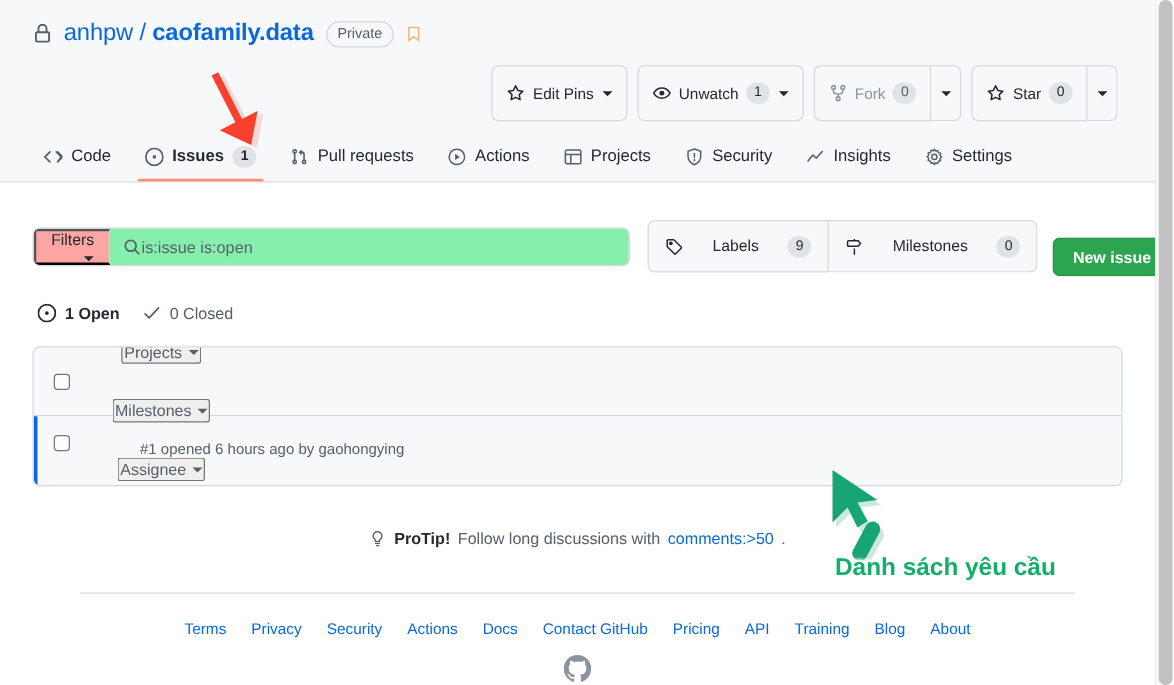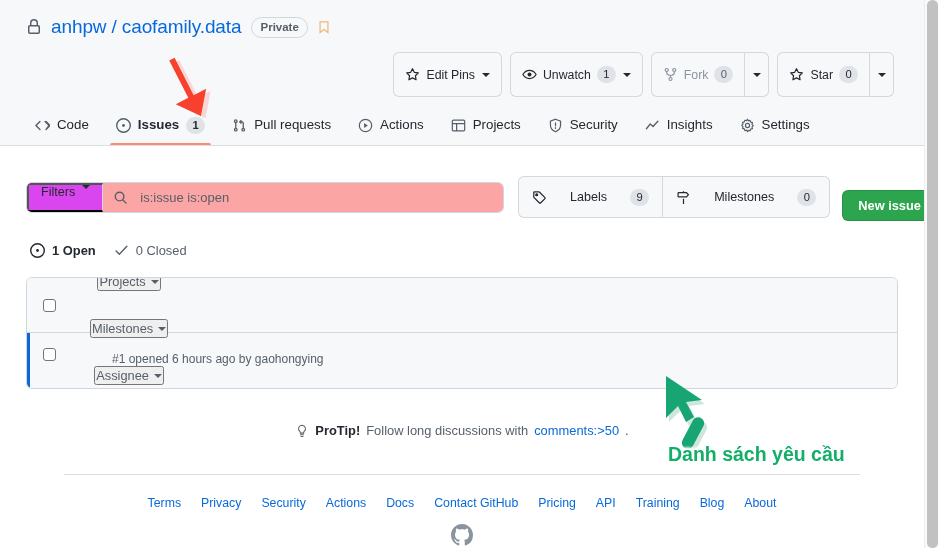"caofamily.data" .repo-name { font-weight: normal -> bold }
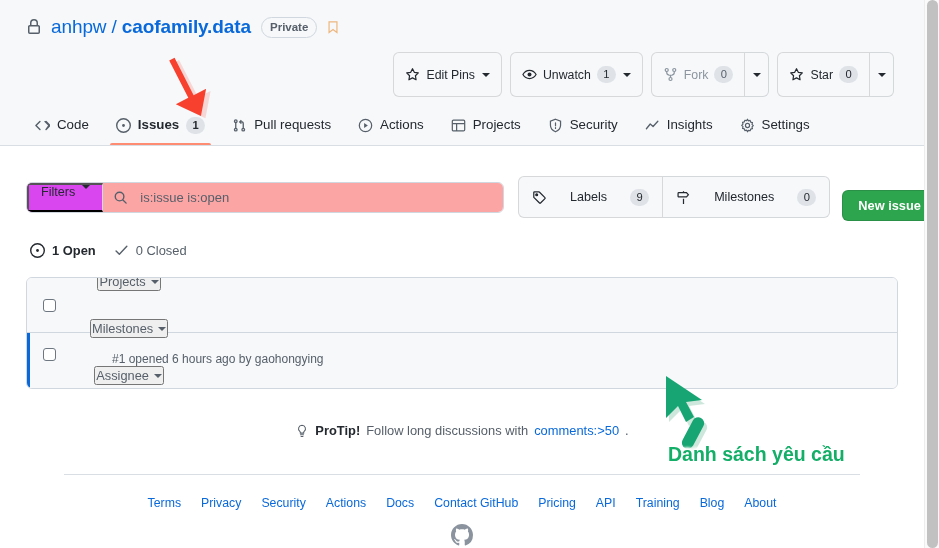"Private" .visibility-badge { font-weight: bold -> none }
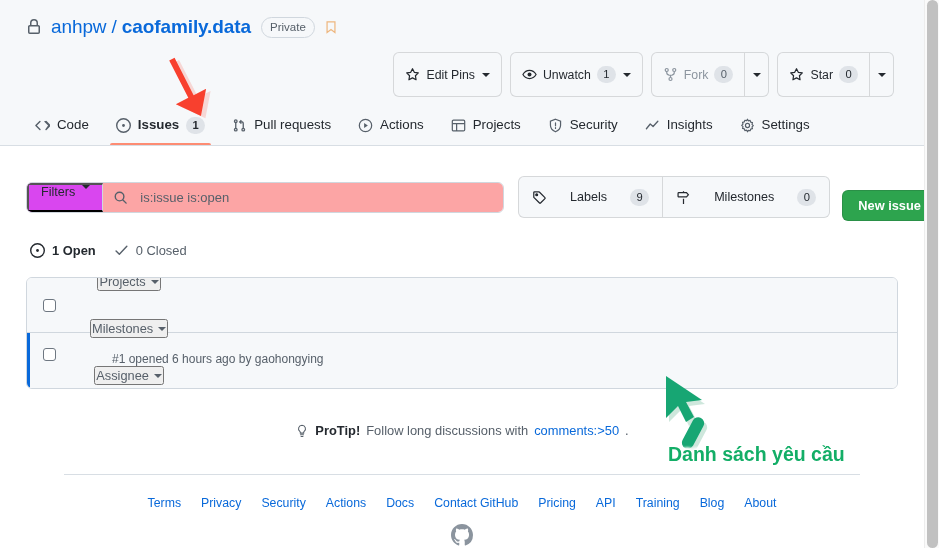"Filters" .filters-btn { align-items: flex-start -> flex-end; background: #d946ef -> #fca5a5; flex-direction: none -> column }
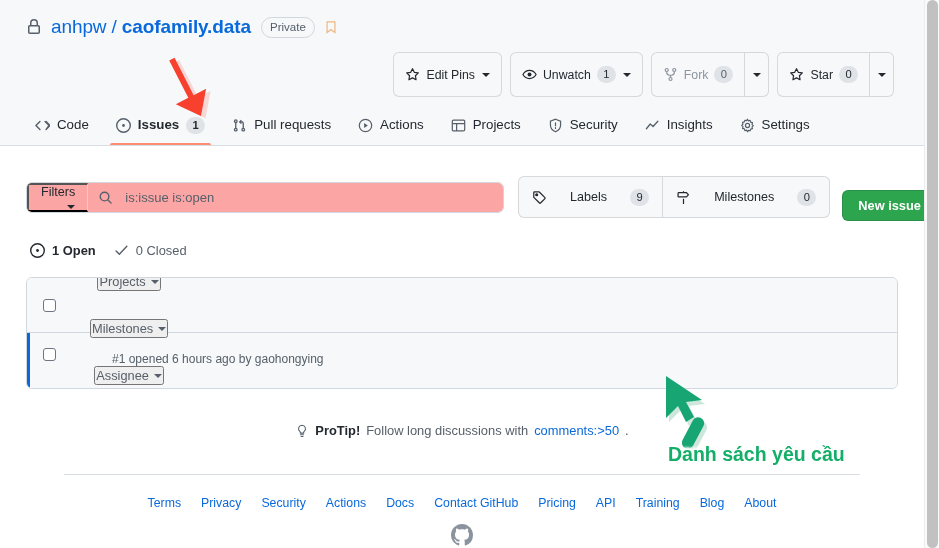"is:issue is:open" .search-wrap { background: #fca5a5 -> #86efac; gap: 12px -> 0 }
